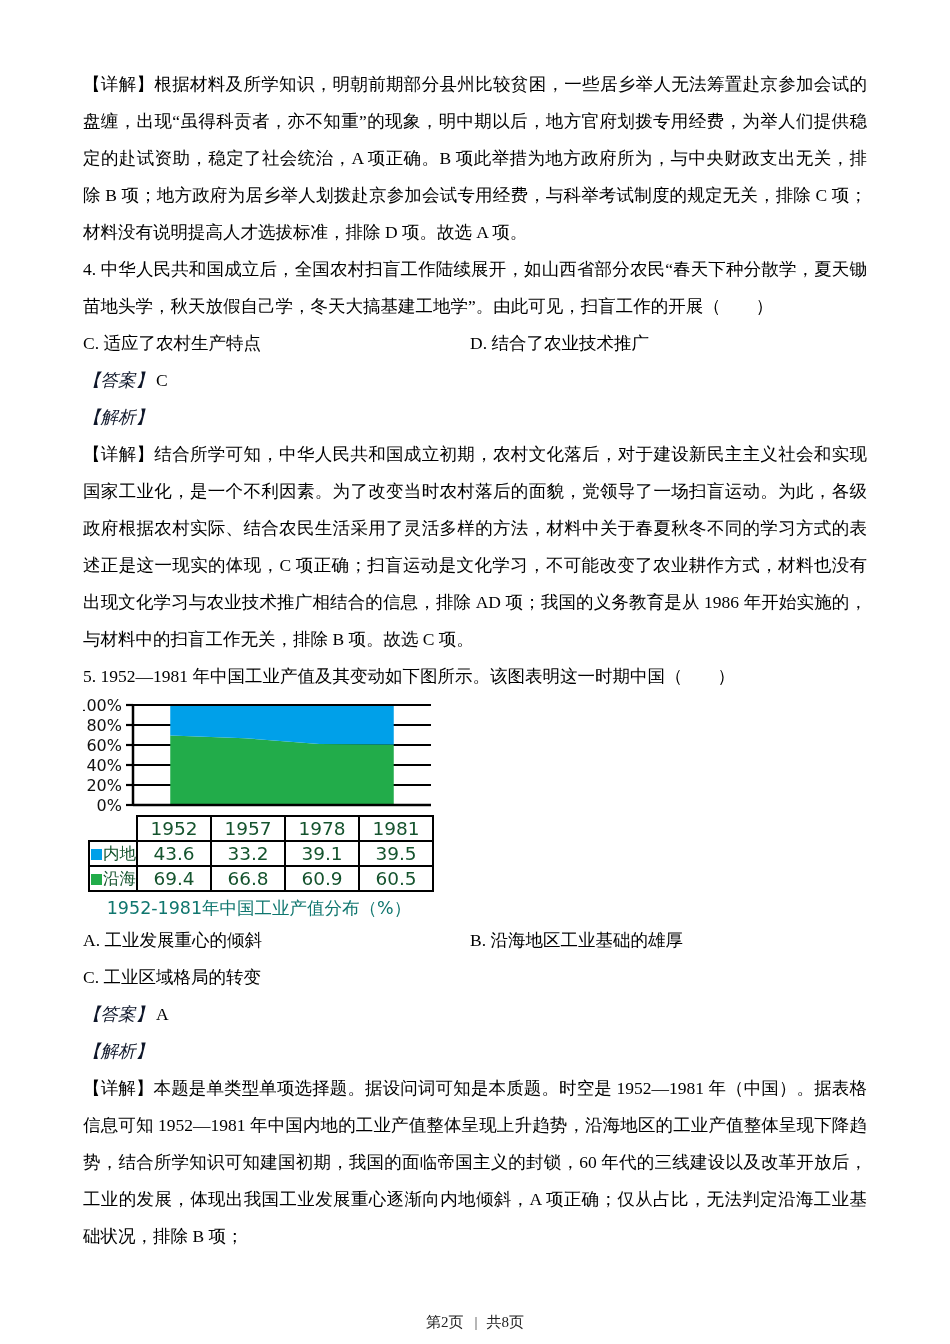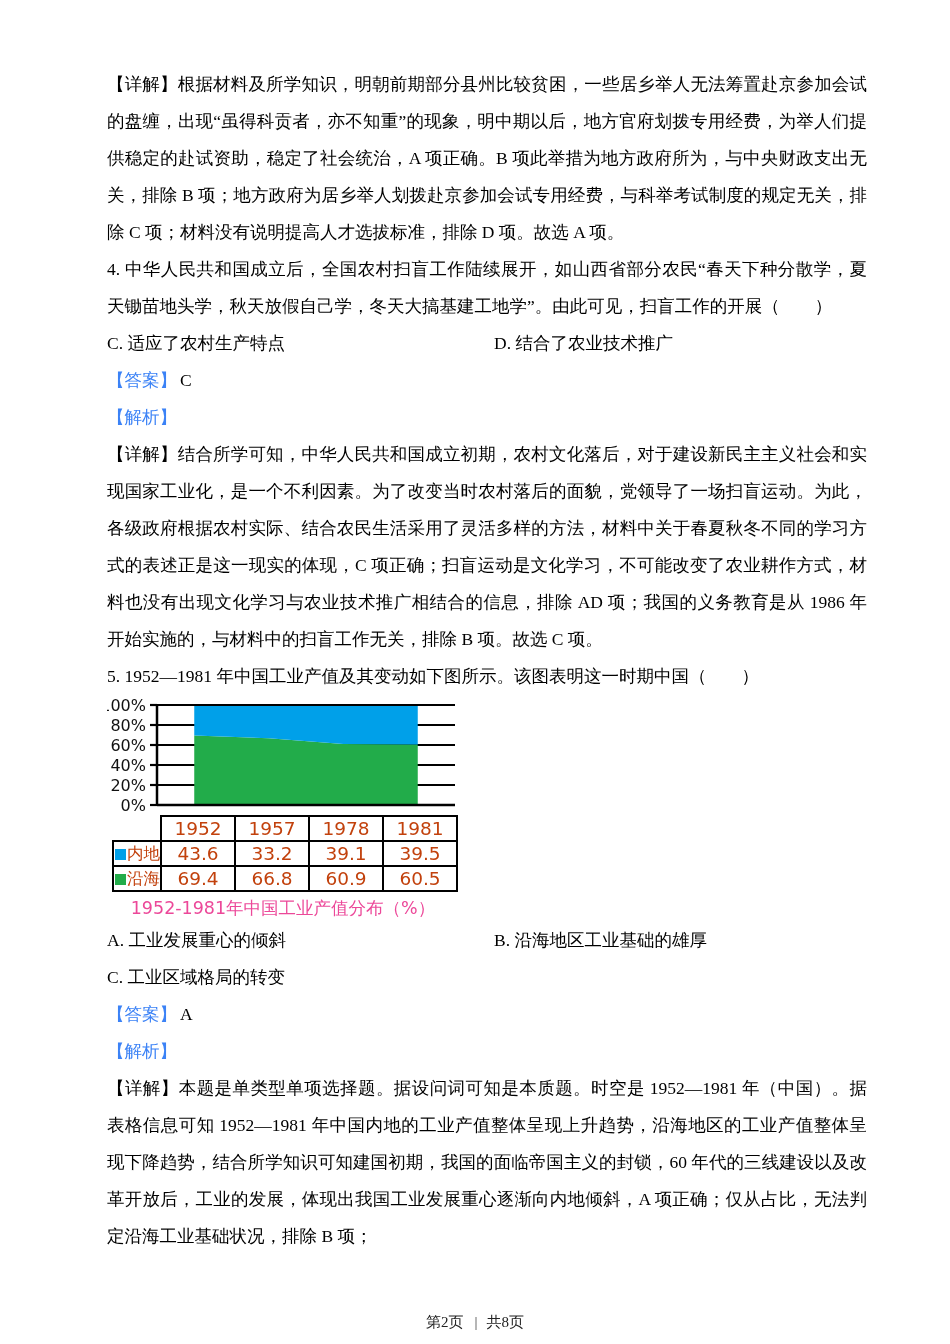"【详解】根据材料及所学知识，明朝前期部分县州比较贫困，一些居乡举人无法筹置赴京参" .page { margin-left: 24px -> none }
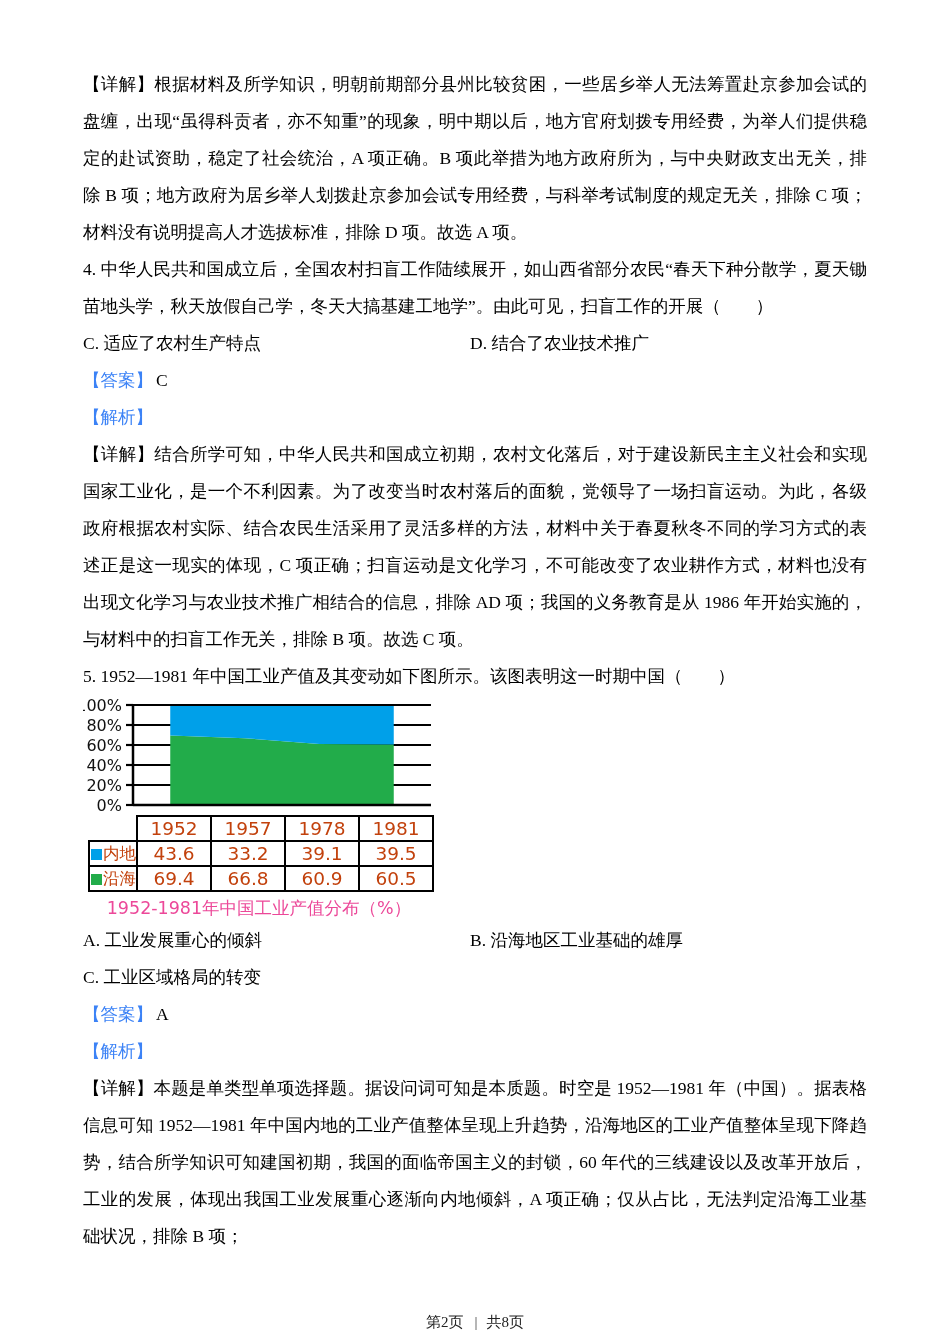"【答案】" .blue { color: #3b82f6 -> #0f172a; font-style: none -> italic }
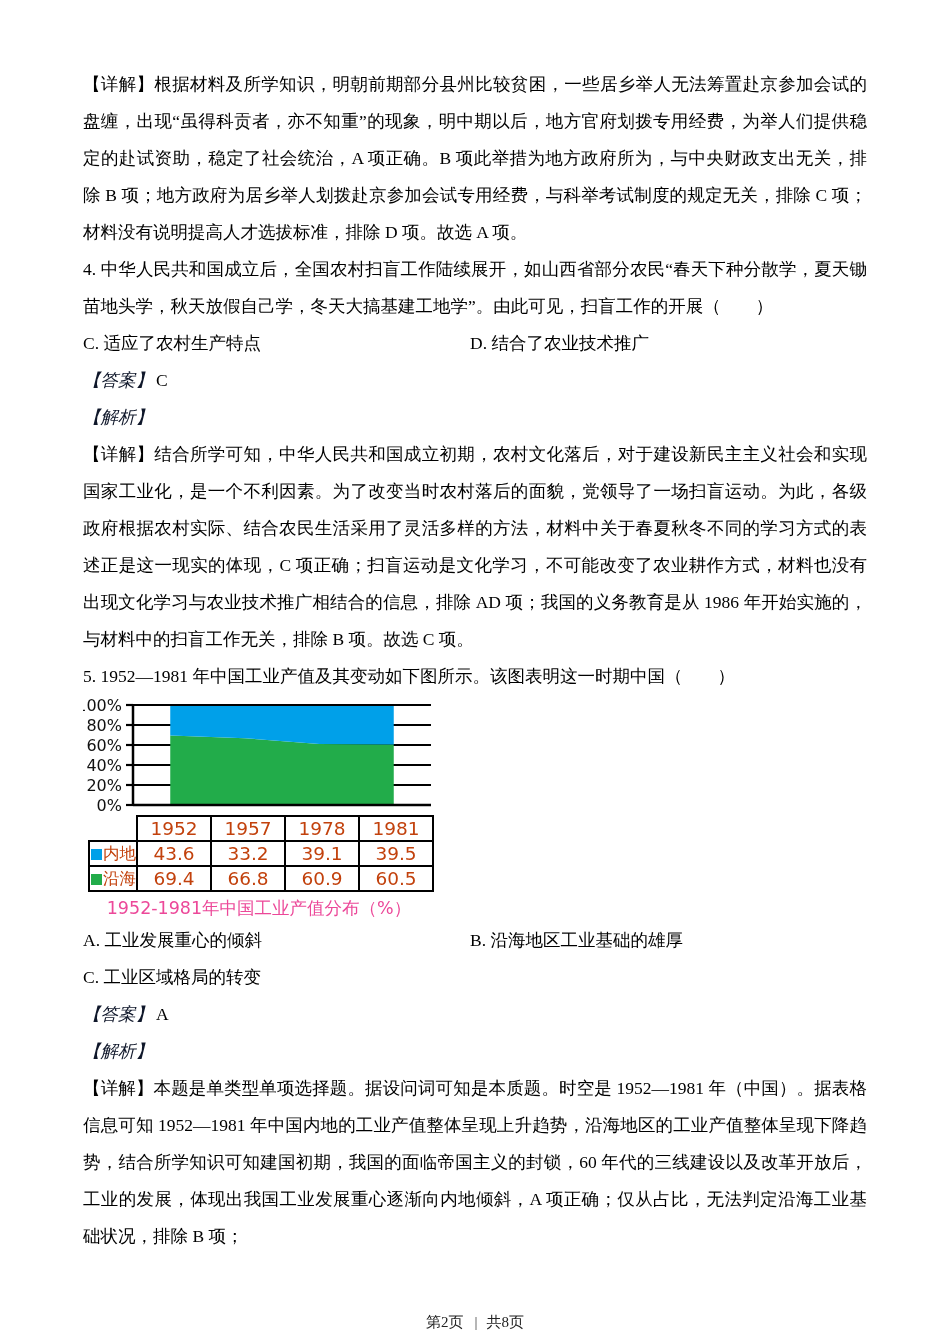"1952" .chart-table { color: #c2410c -> #14532d }
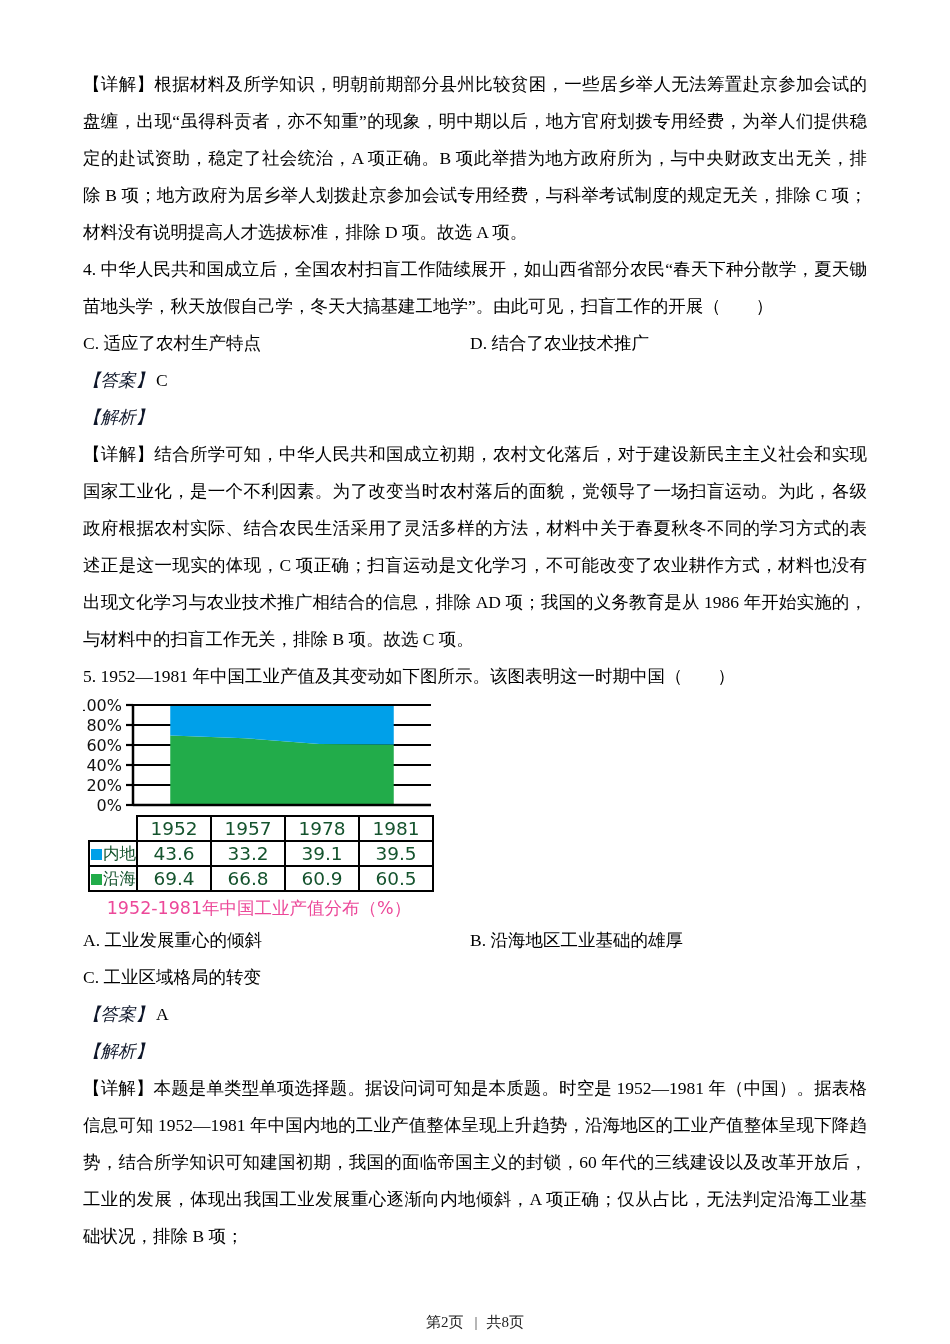"1952-1981年中国工业产值分布（%）" .chart-caption { color: #ec4899 -> #0f766e }
